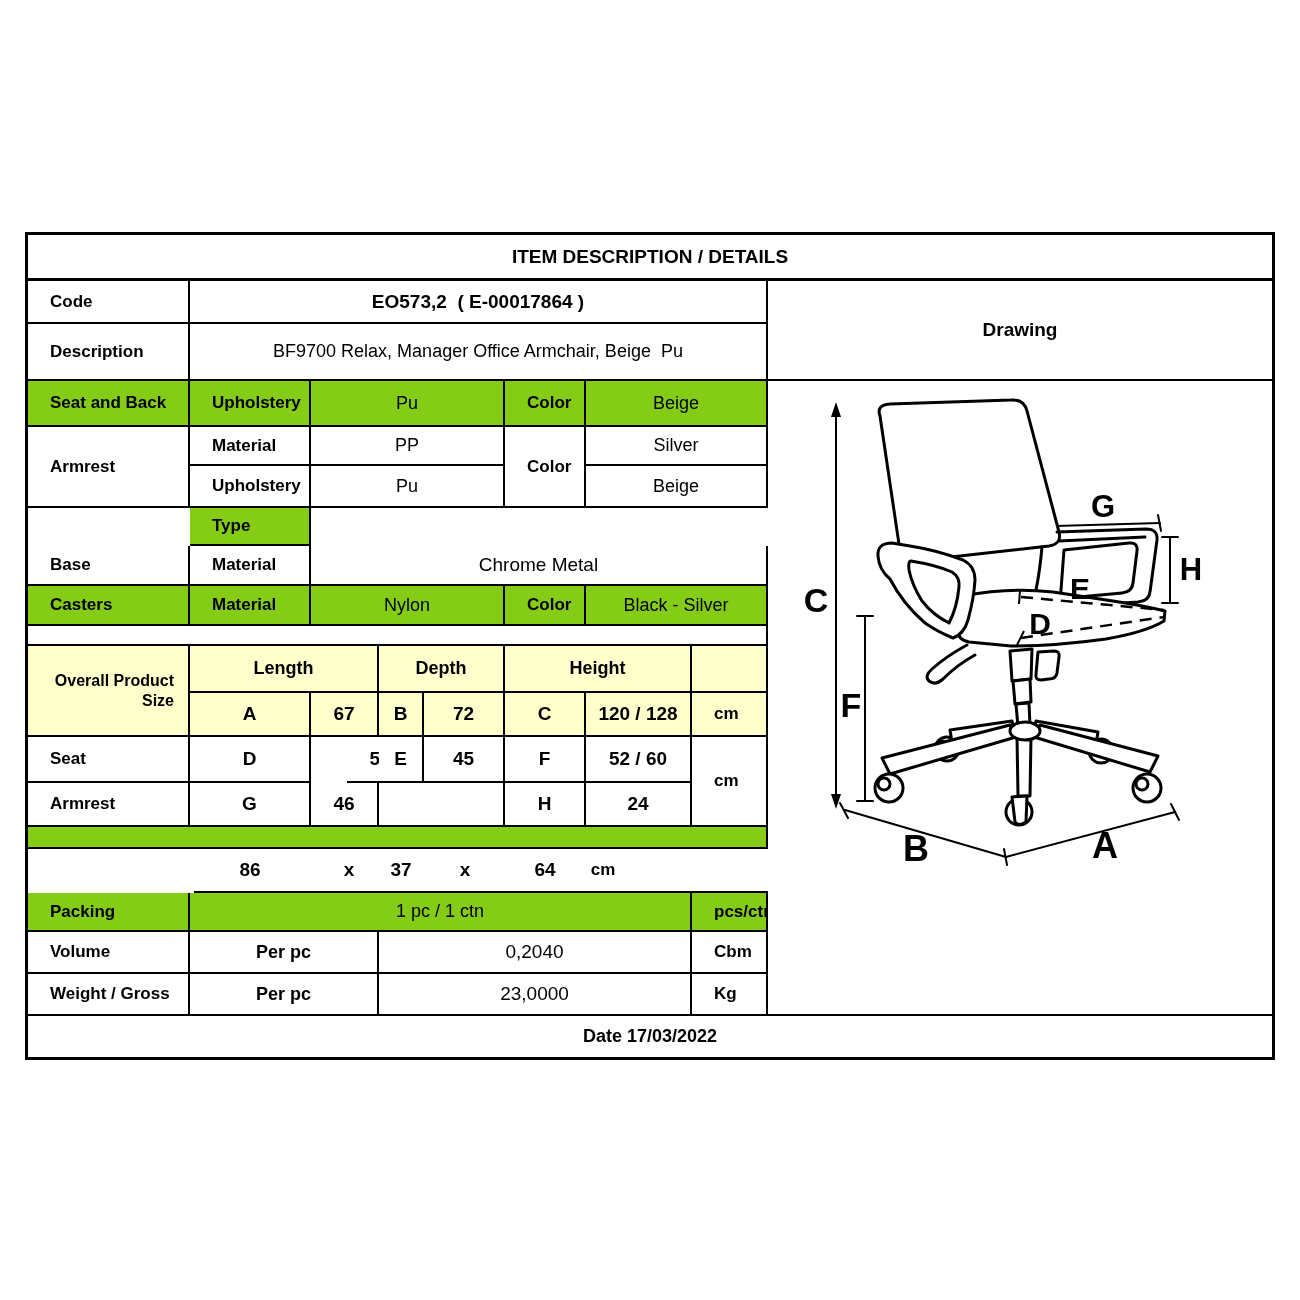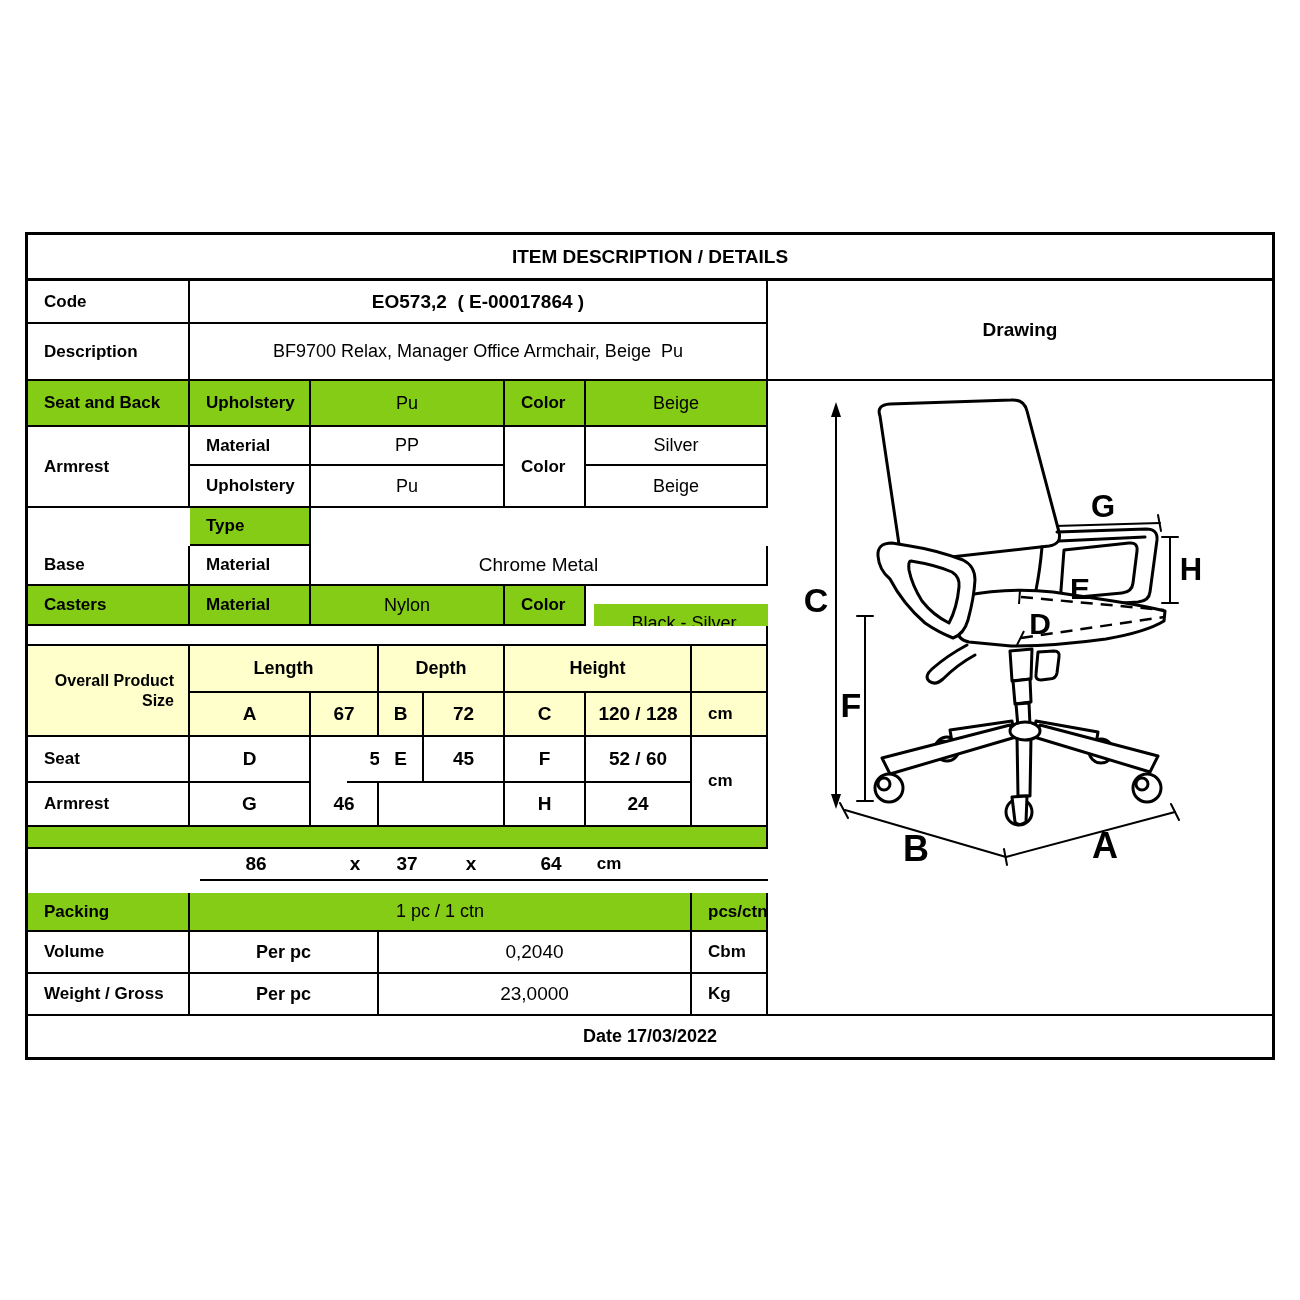"Code" .lb { padding-left: 16px -> 22px }
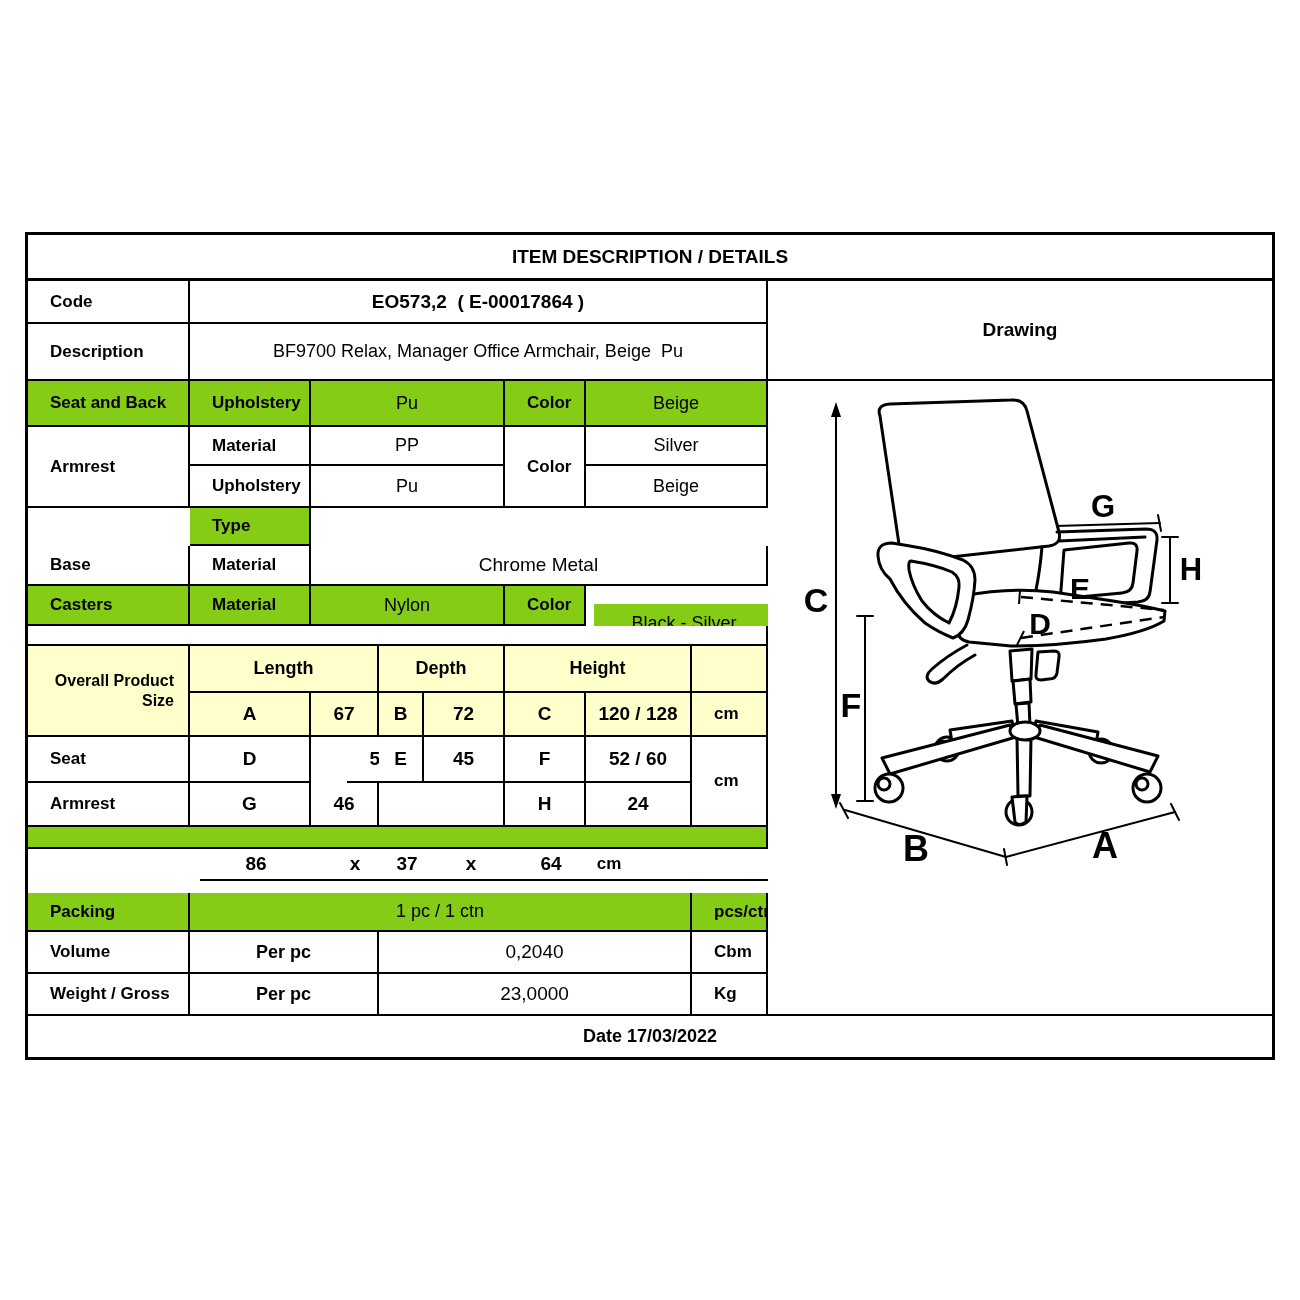"Black - Silver" div.c { margin-left: 8px -> none; top: 369px -> 351px }
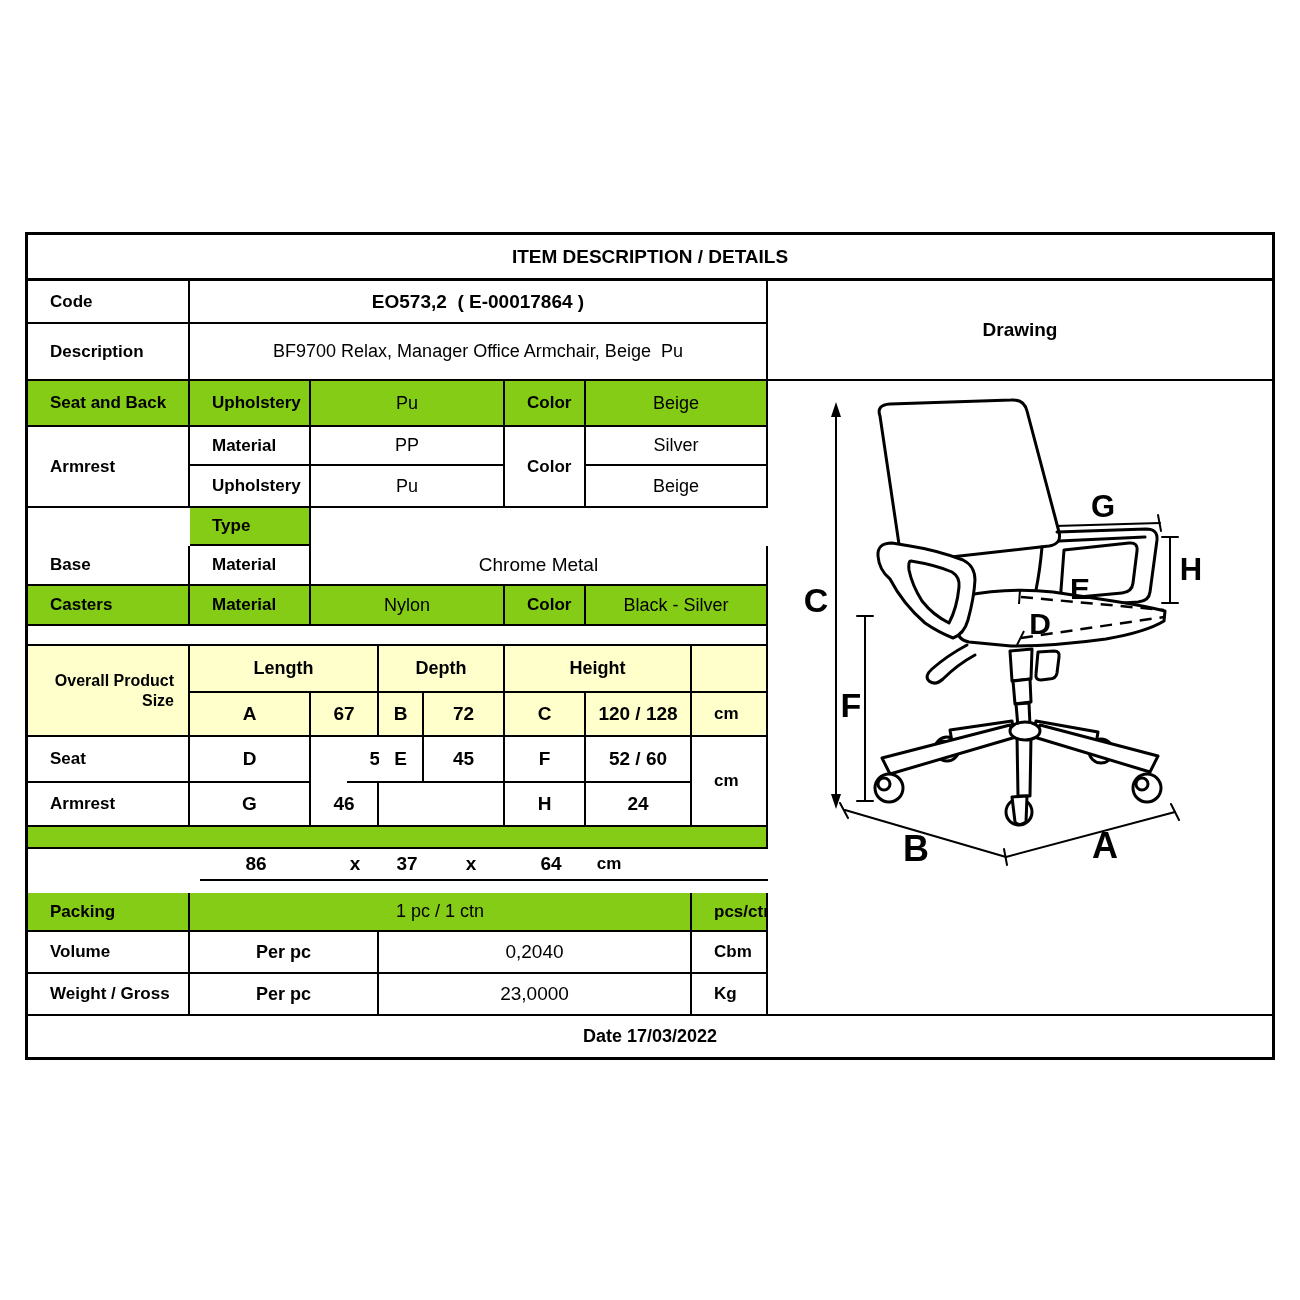"86" div.c { height: 32px -> 44px; left: 172px -> 166px }
